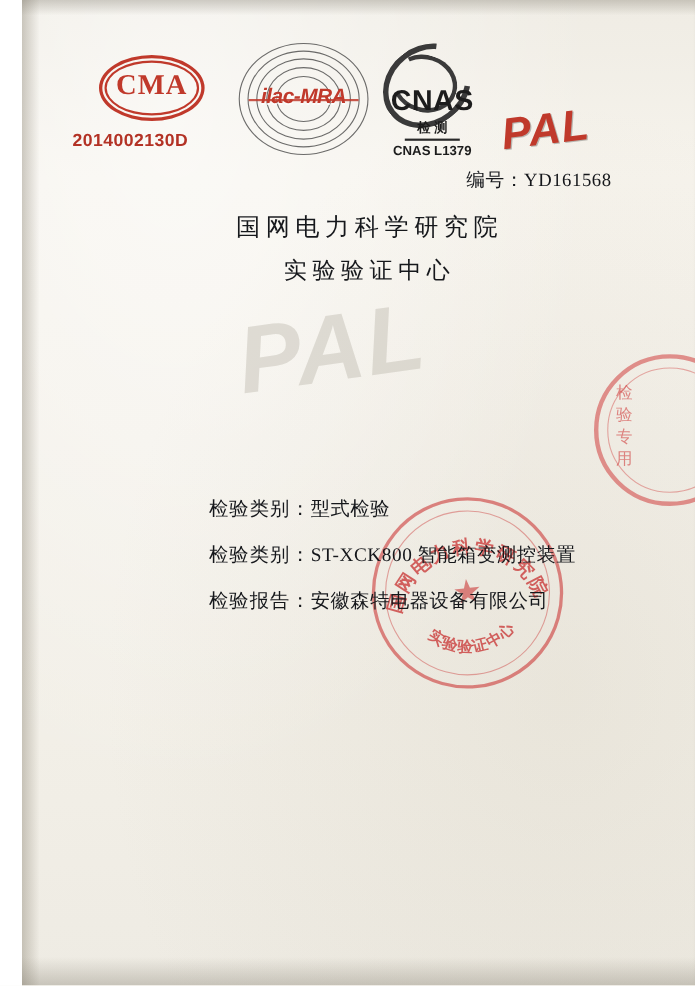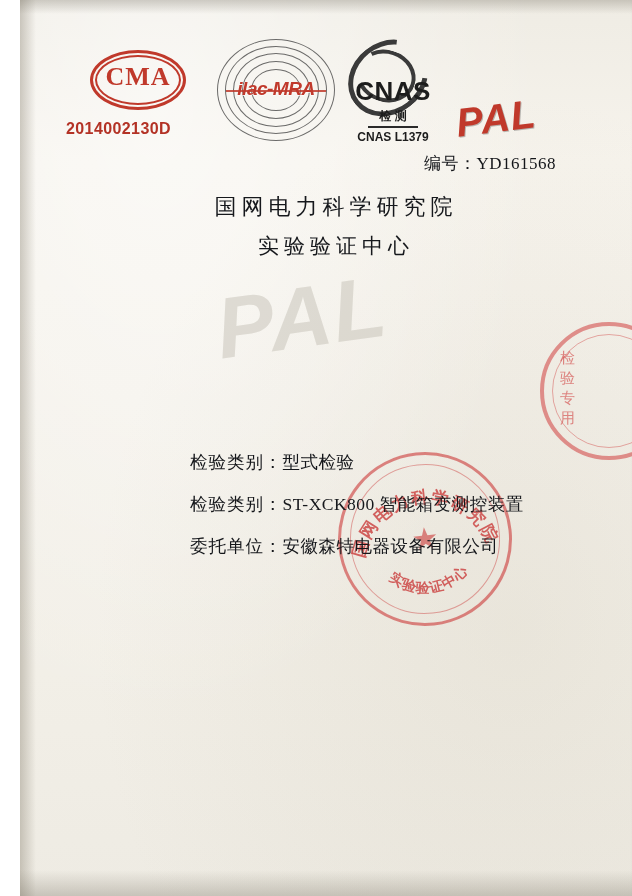"委托单位：" span.lab { text: 委托单位 -> 检验报告 }
